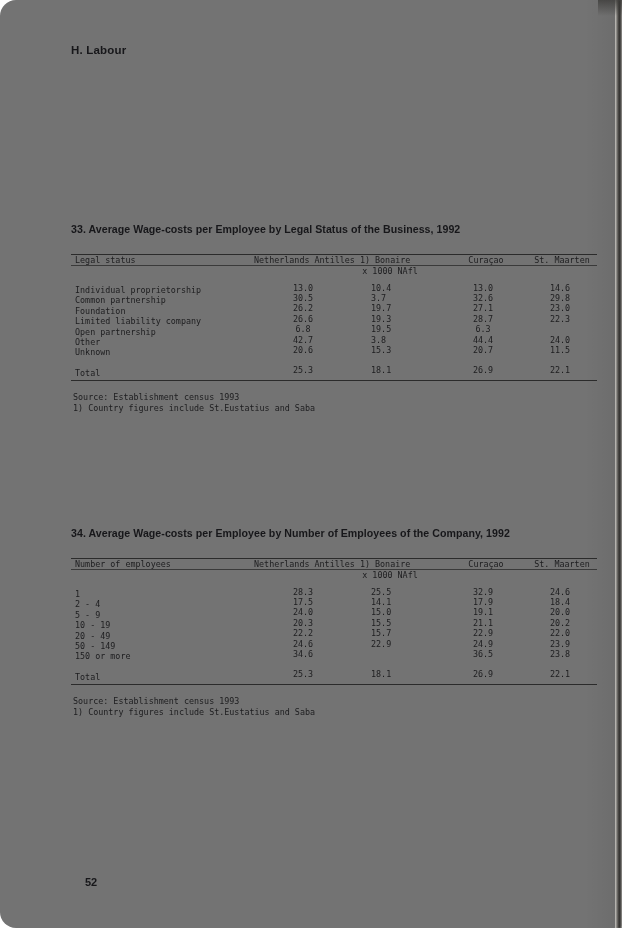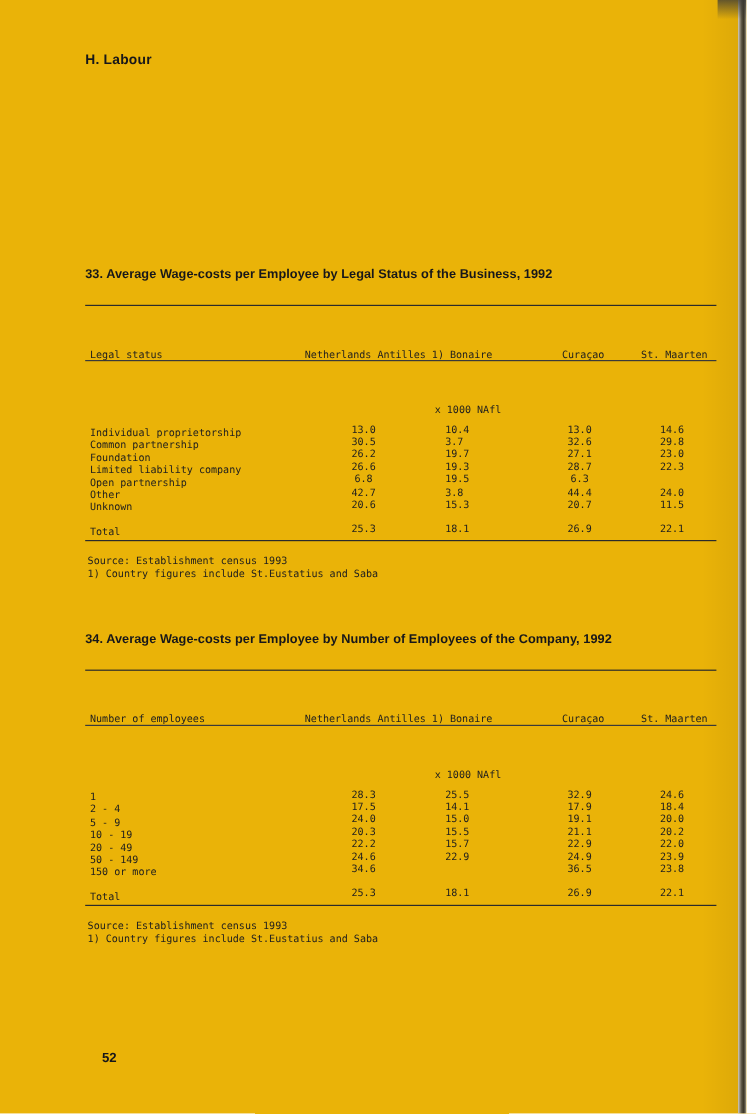"H. Labour" .page { background: #eab308 -> #737373; border-radius: none -> 16px }
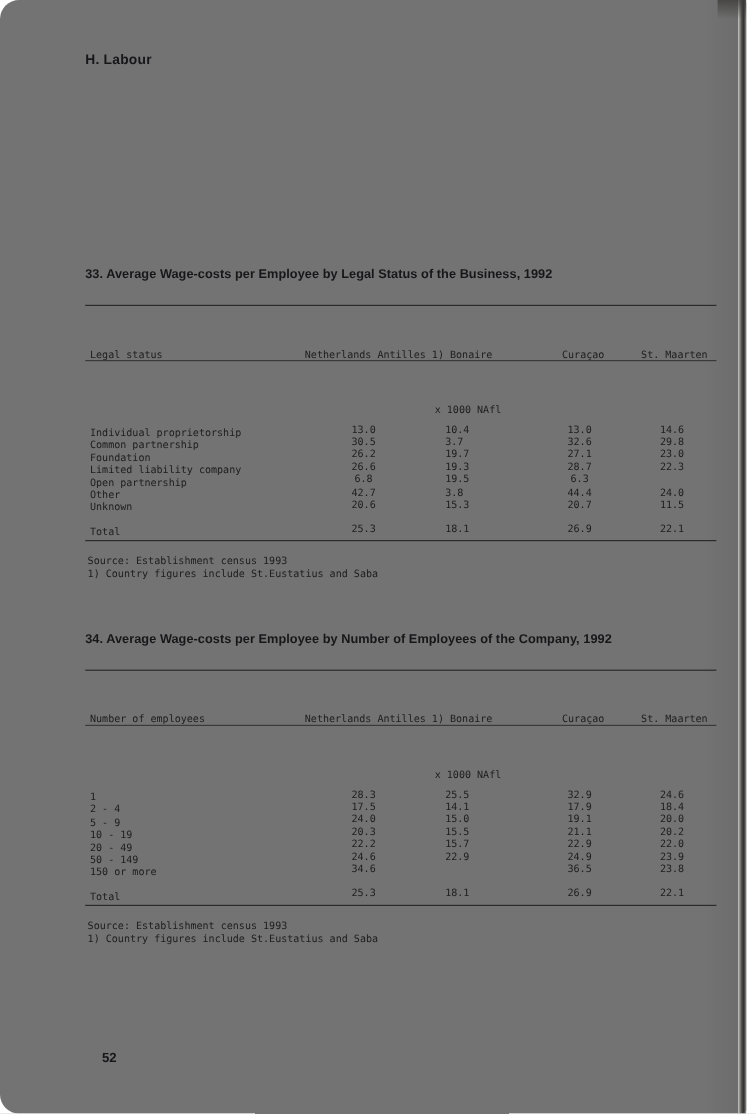"Legal status" table.stat { margin-top: 35px -> none }
